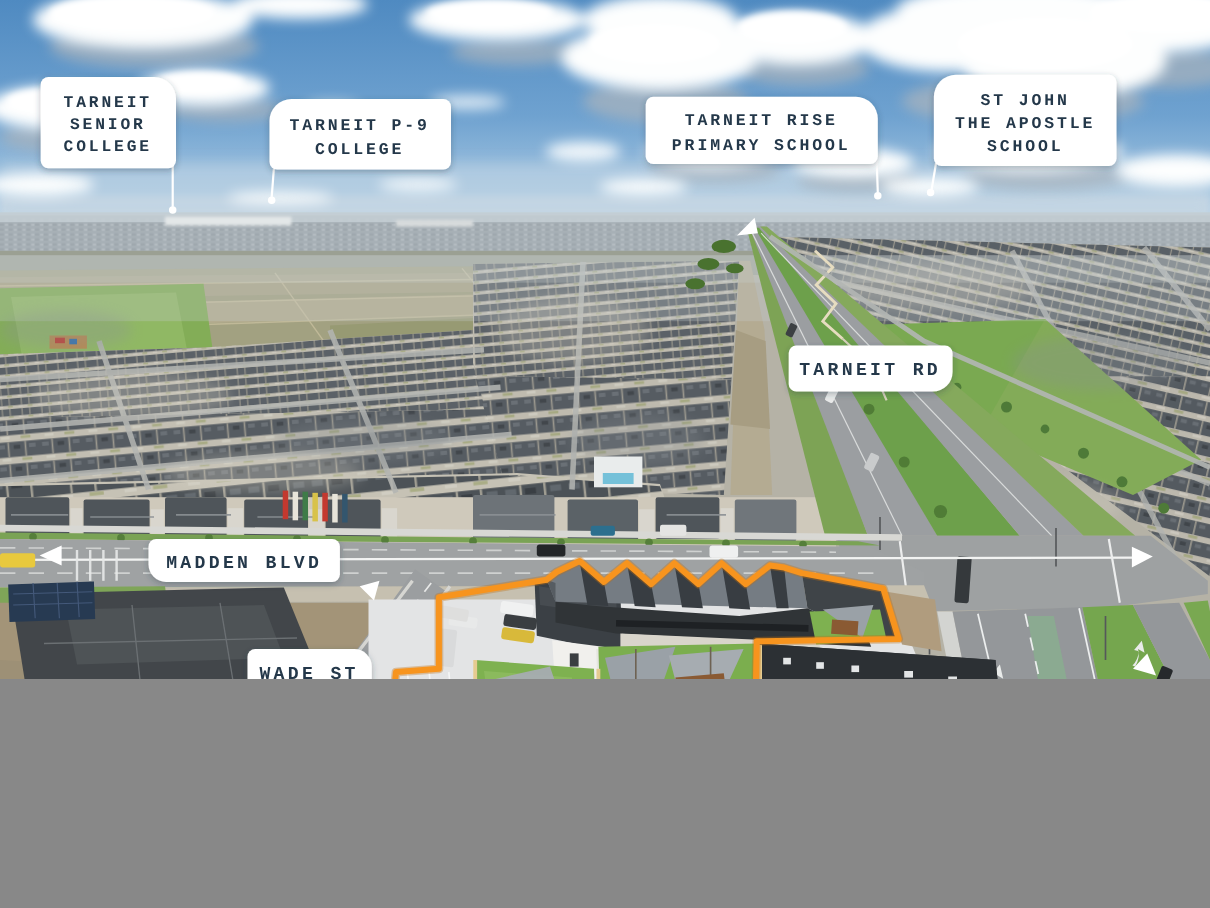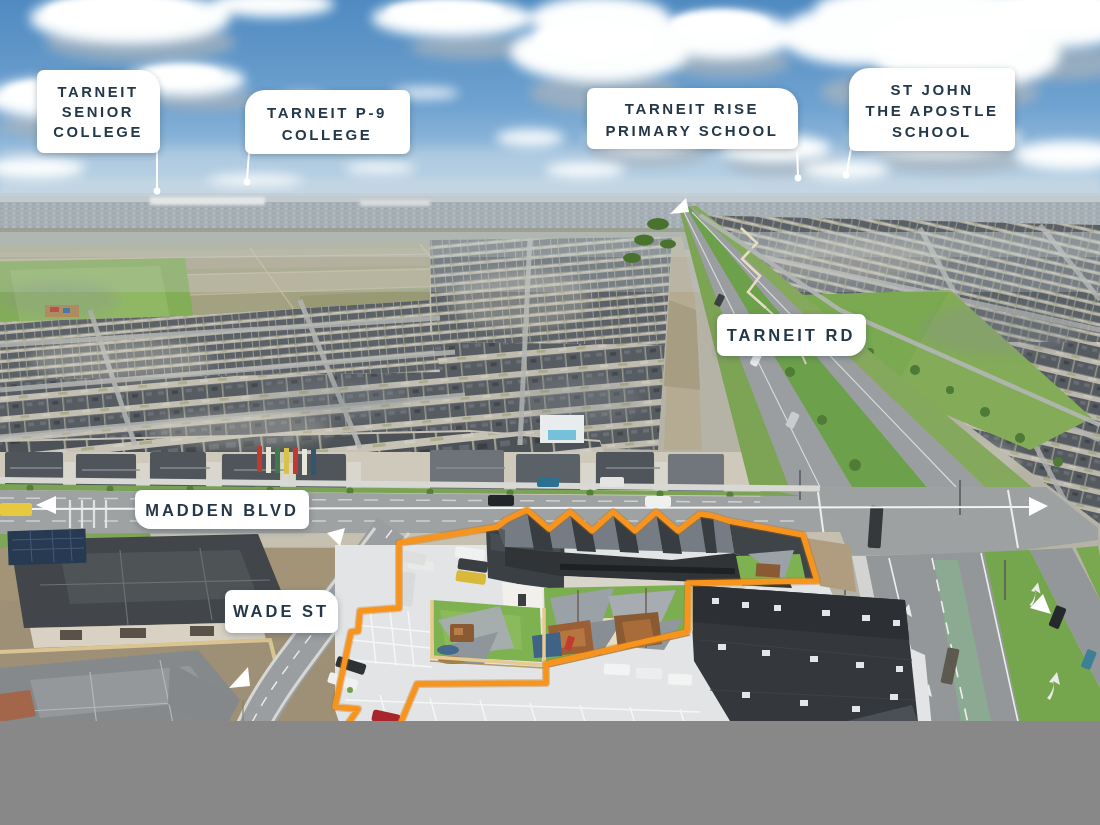"TARNEIT" #wrap { font-family: Liberation Sans, sans-serif -> Liberation Mono, monospace; height: 721px -> 617px }
